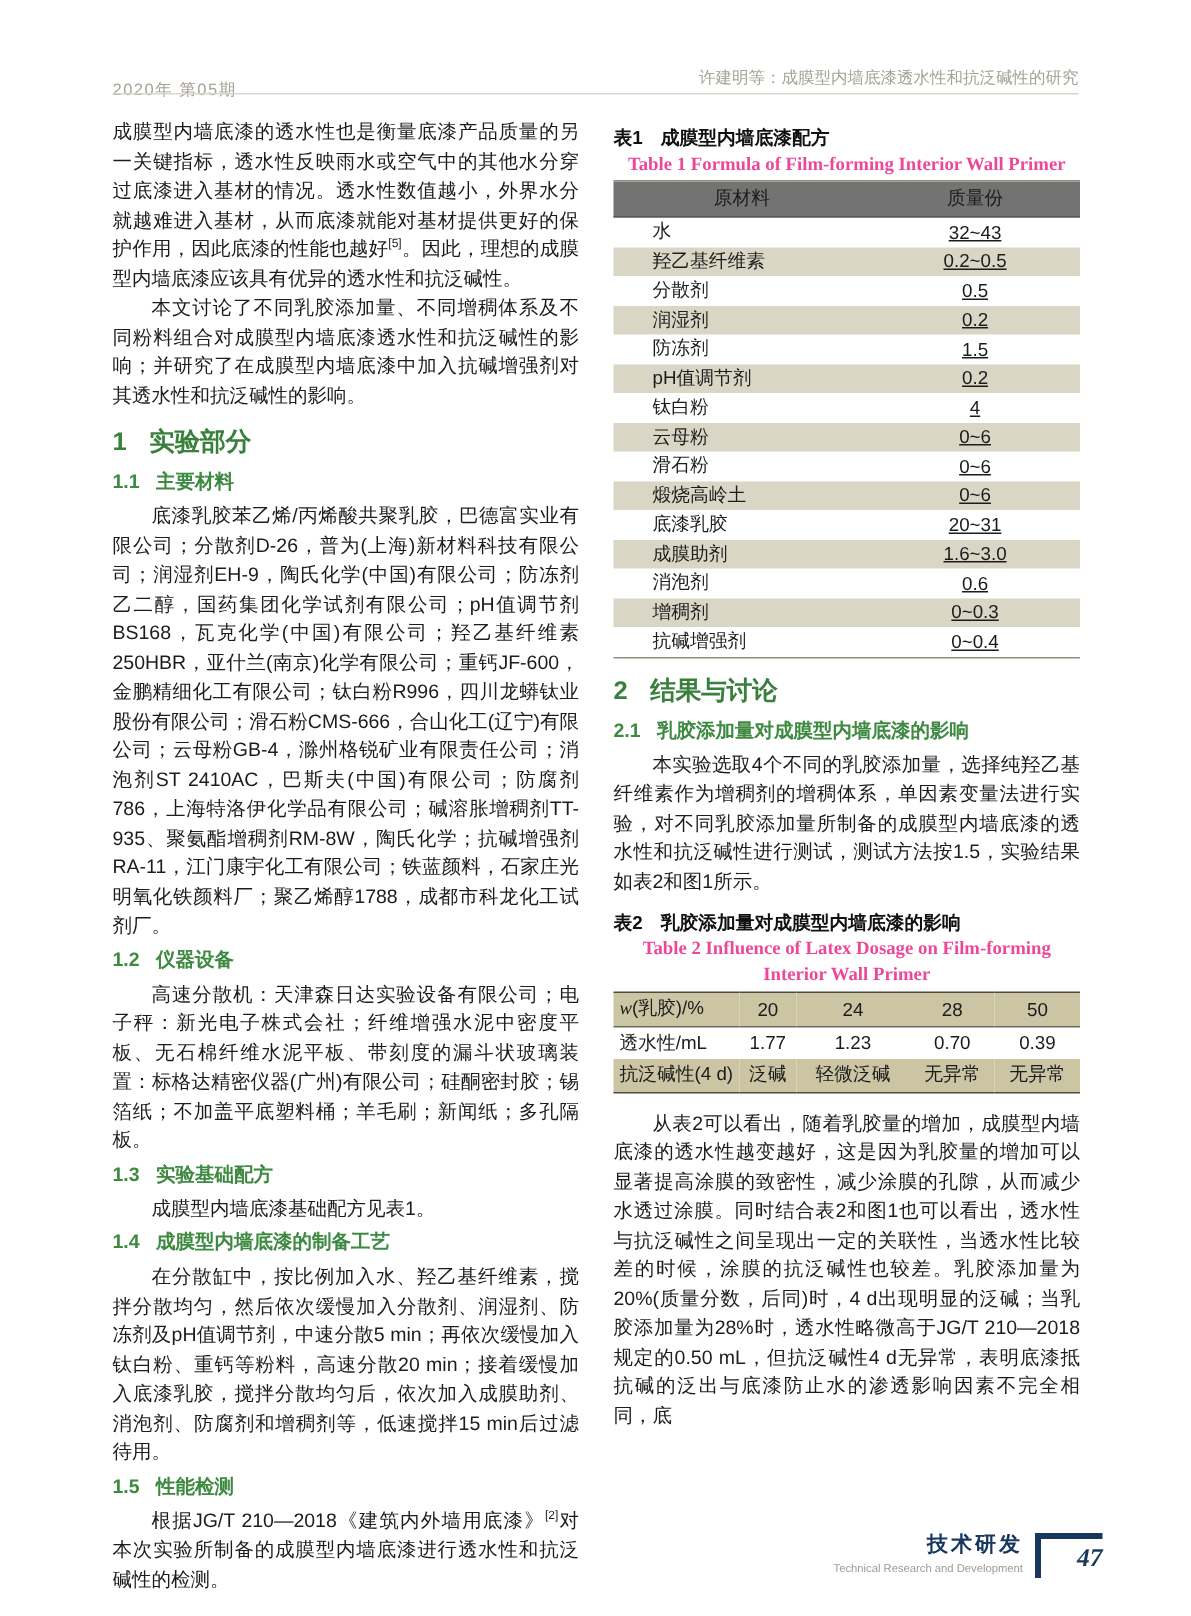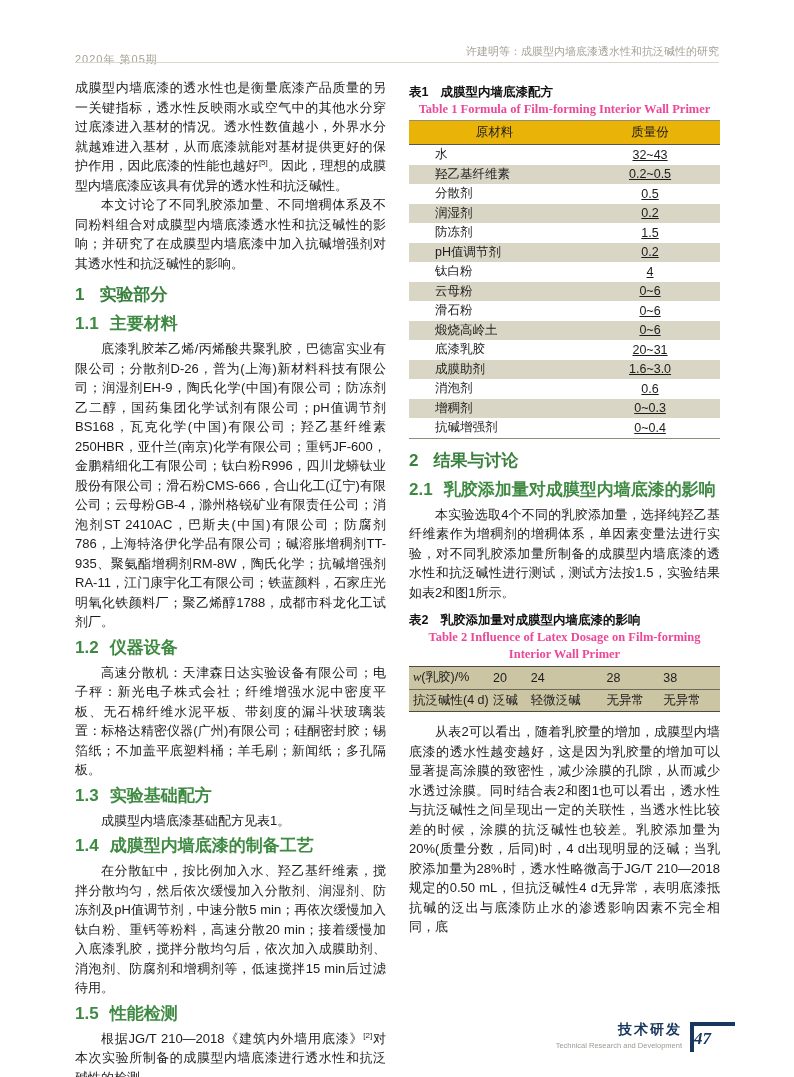"原材料" table.t1 th { background: #eab308 -> #737373 }
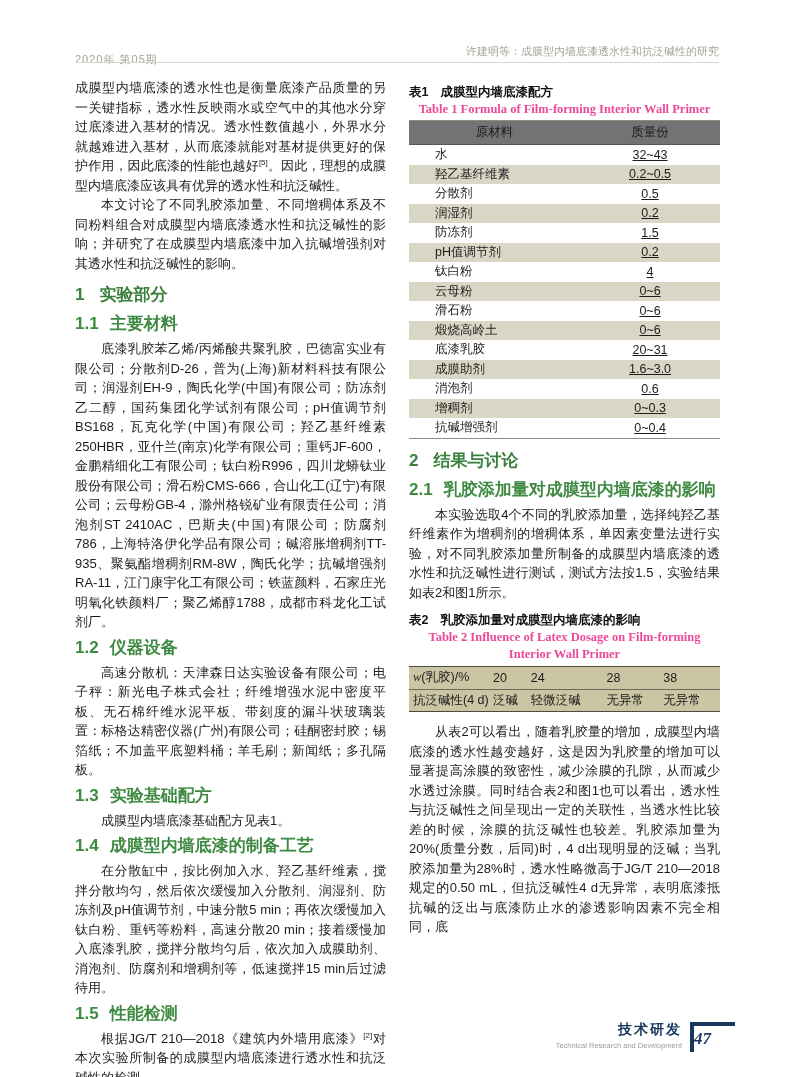"1.1 主要材料" h3.sub { font-size: 17px -> 13px }
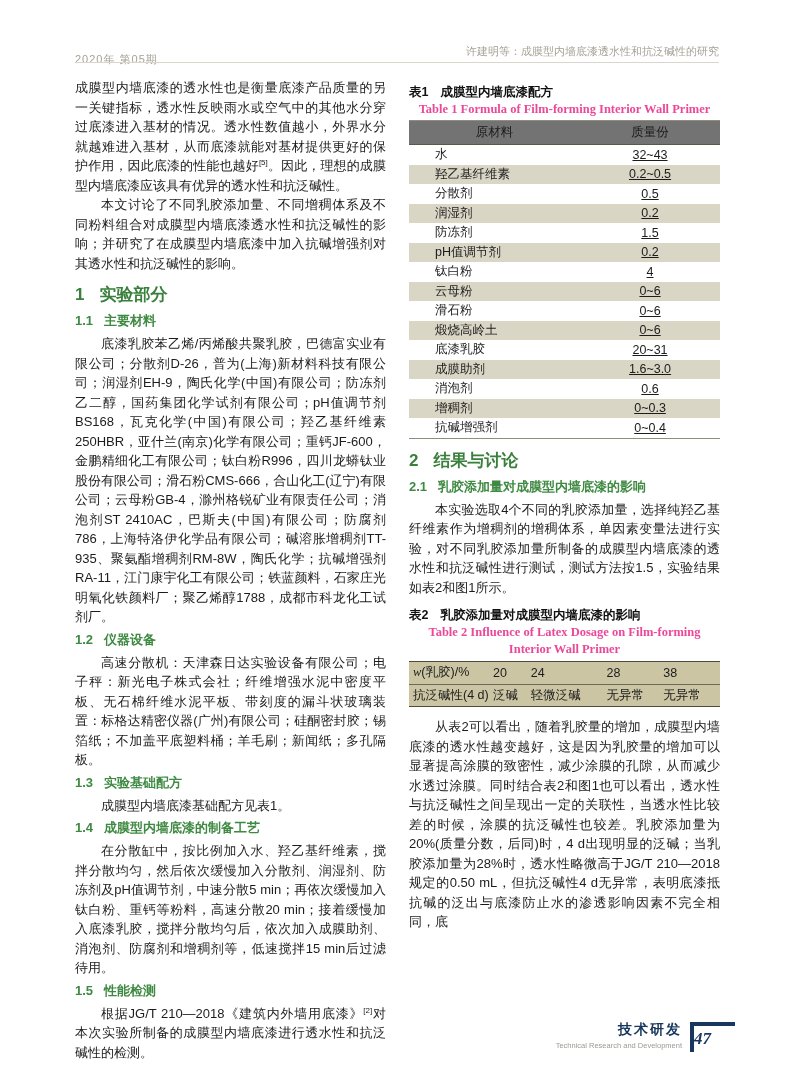"20" table.t2 td { text-align: none -> center }
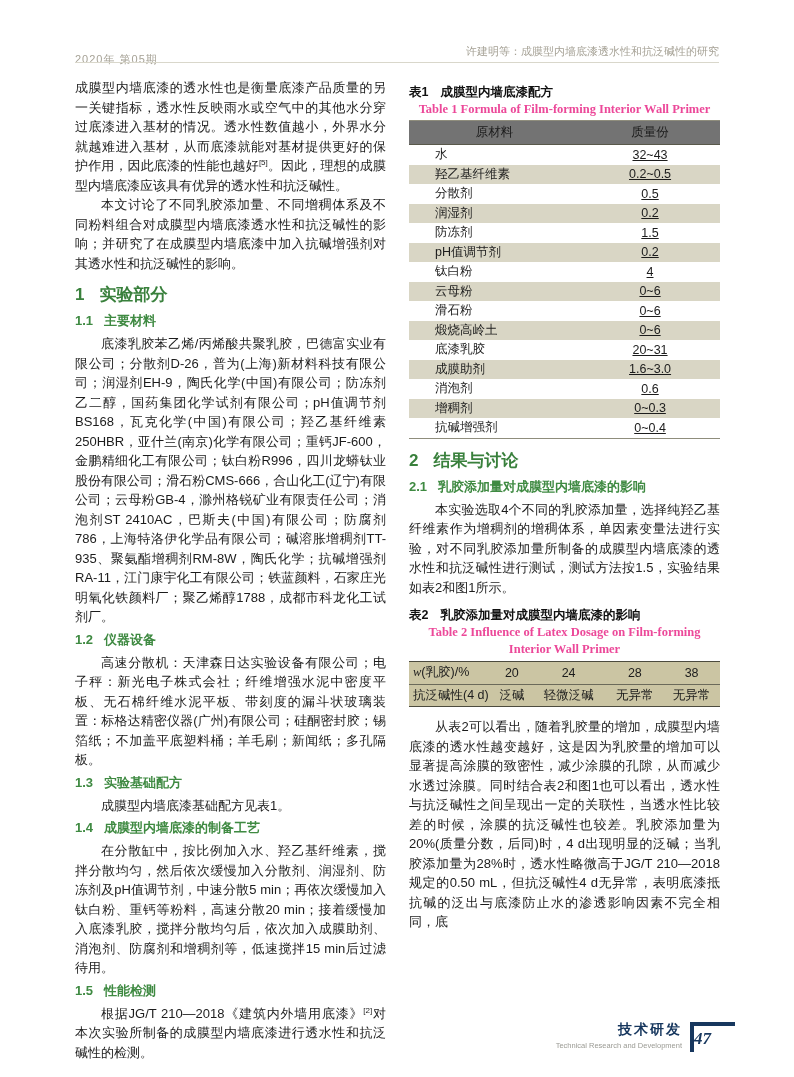"38" td { text: 38 -> 50 }
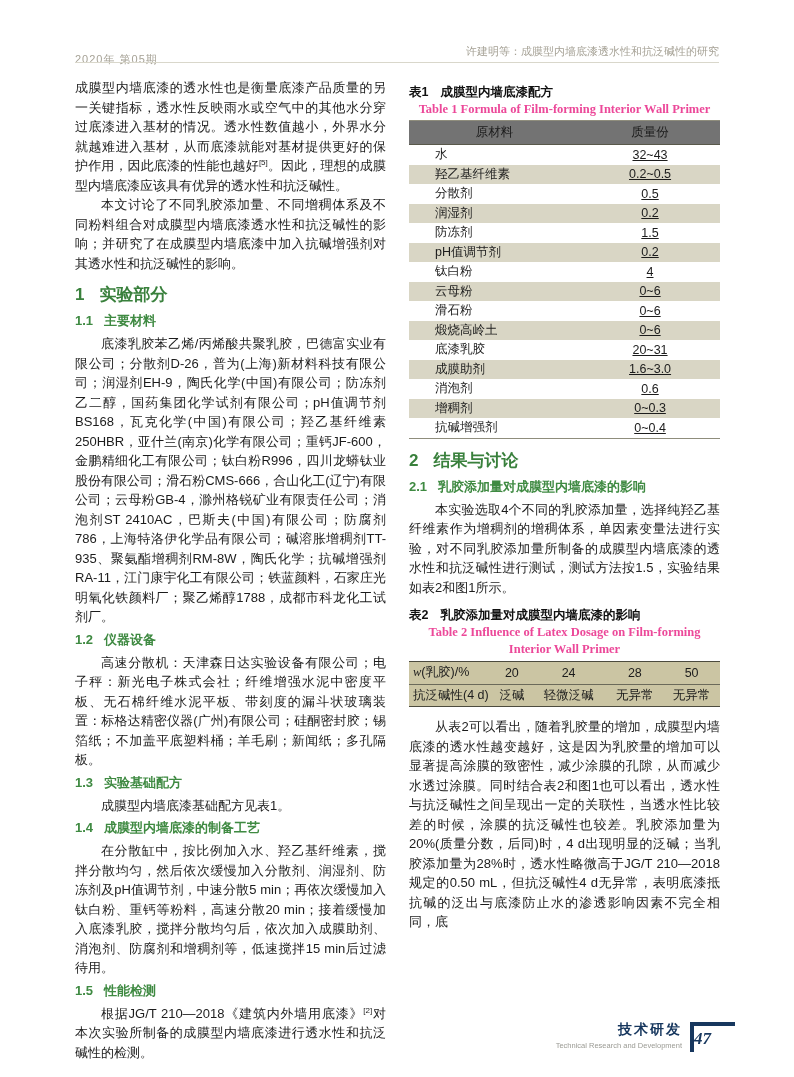"透水性/mL" tr { html: none -> <tr> <td>透水性/mL</td> <td>1.77</td> <td>1.23</td> <td>0.70</td> <td>0.39</td> </tr> }
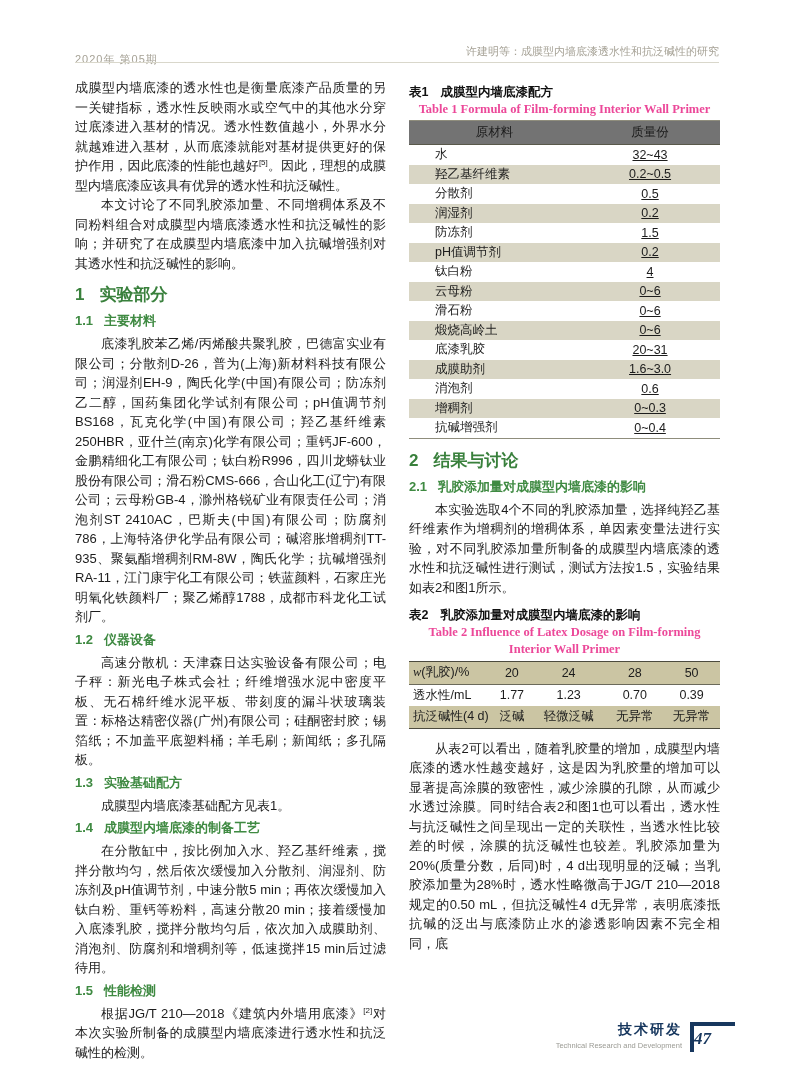"47" .ftr-pagebox { justify-content: flex-start -> flex-end }
